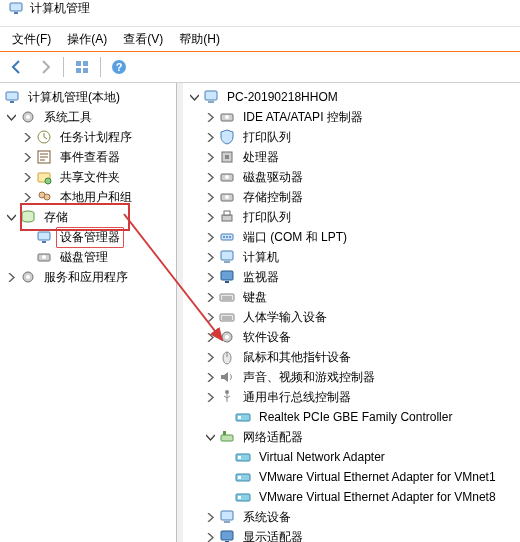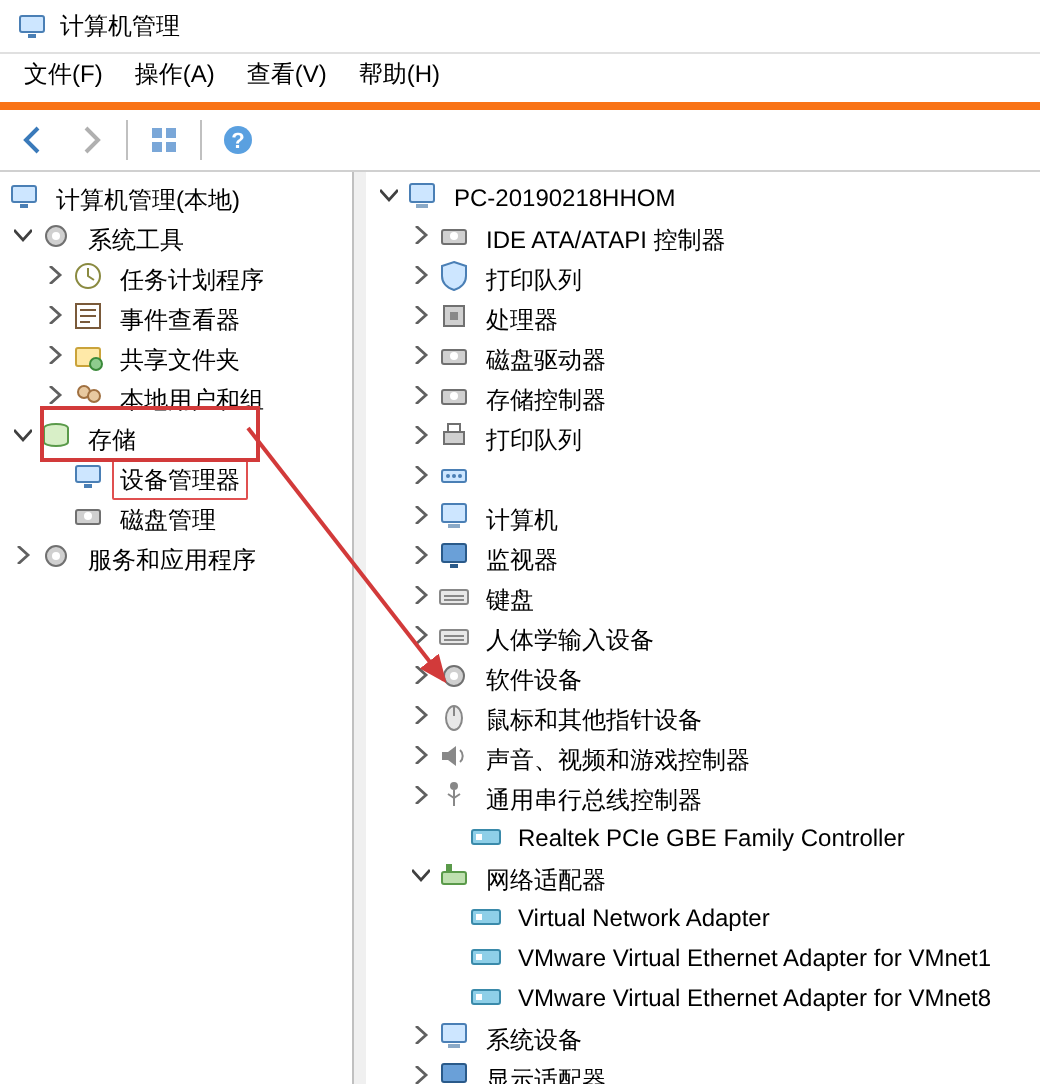"计算机管理" .titlebar { align-items: center -> none }
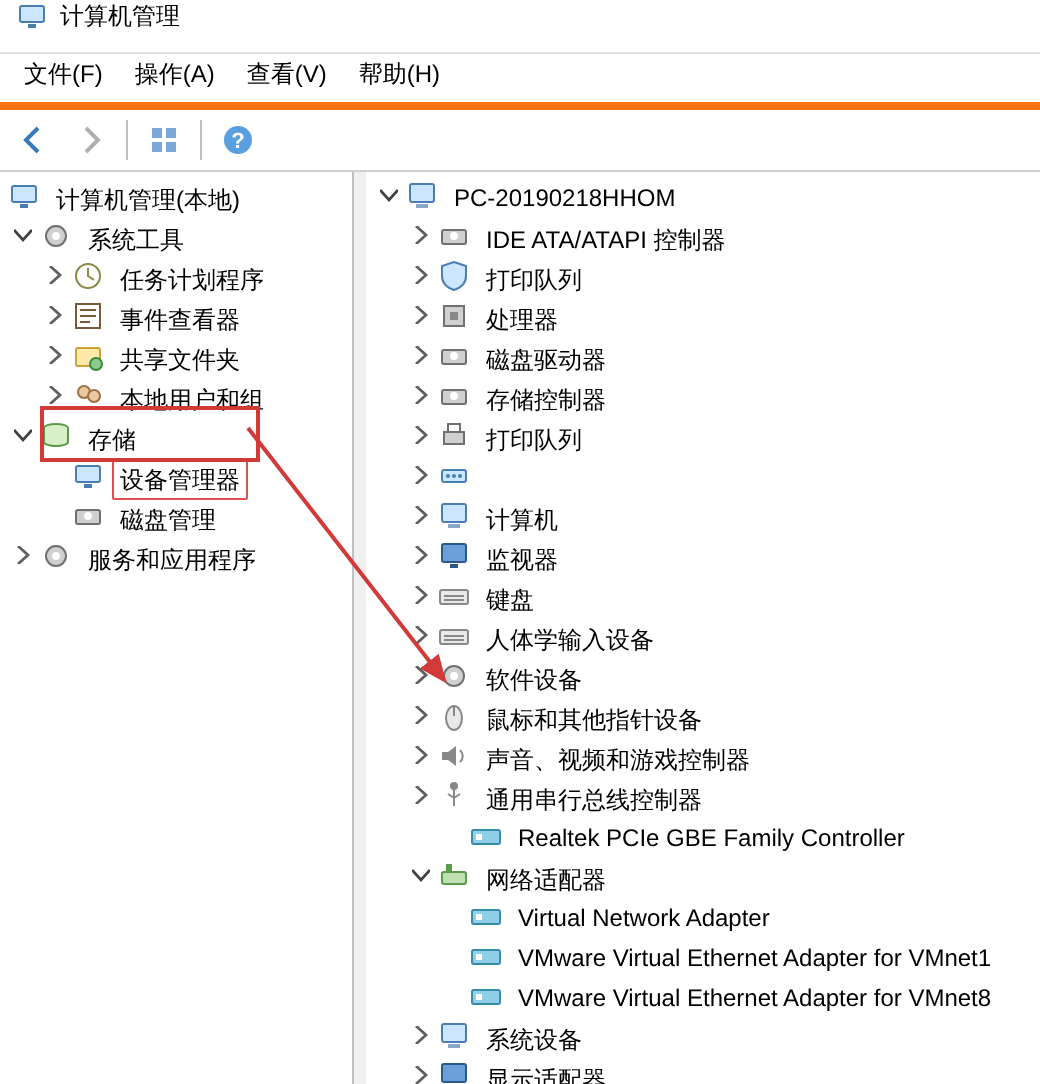"文件(F)" .menubar { align-items: flex-start -> center; border-bottom: 4px solid #f97316 -> 1px solid #f97316 }
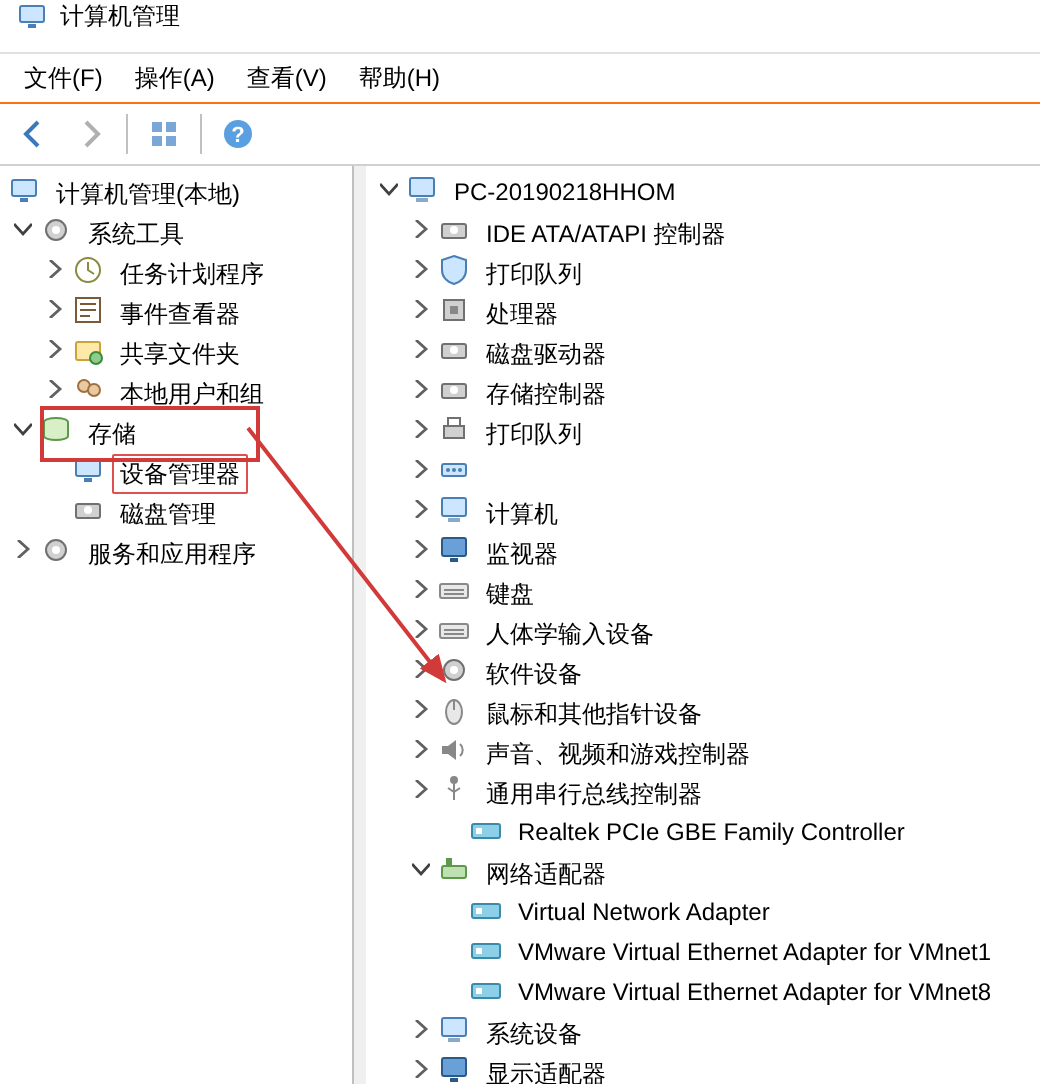"计算机管理(本地)" .node { align-items: none -> center }
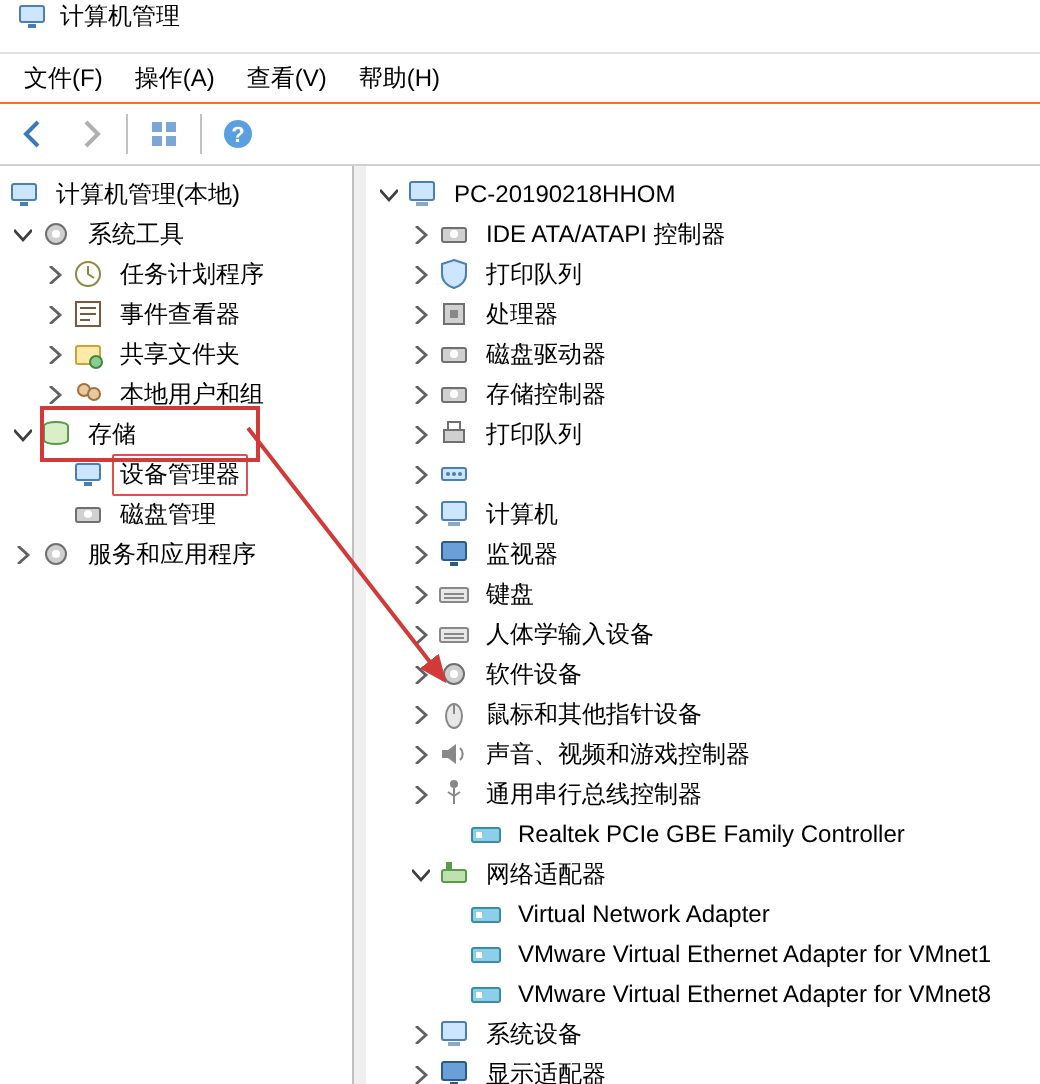"端口 (COM 和 LPT)" span.lbl { html: none -> <span>端口 (COM 和 LPT)</span> }
